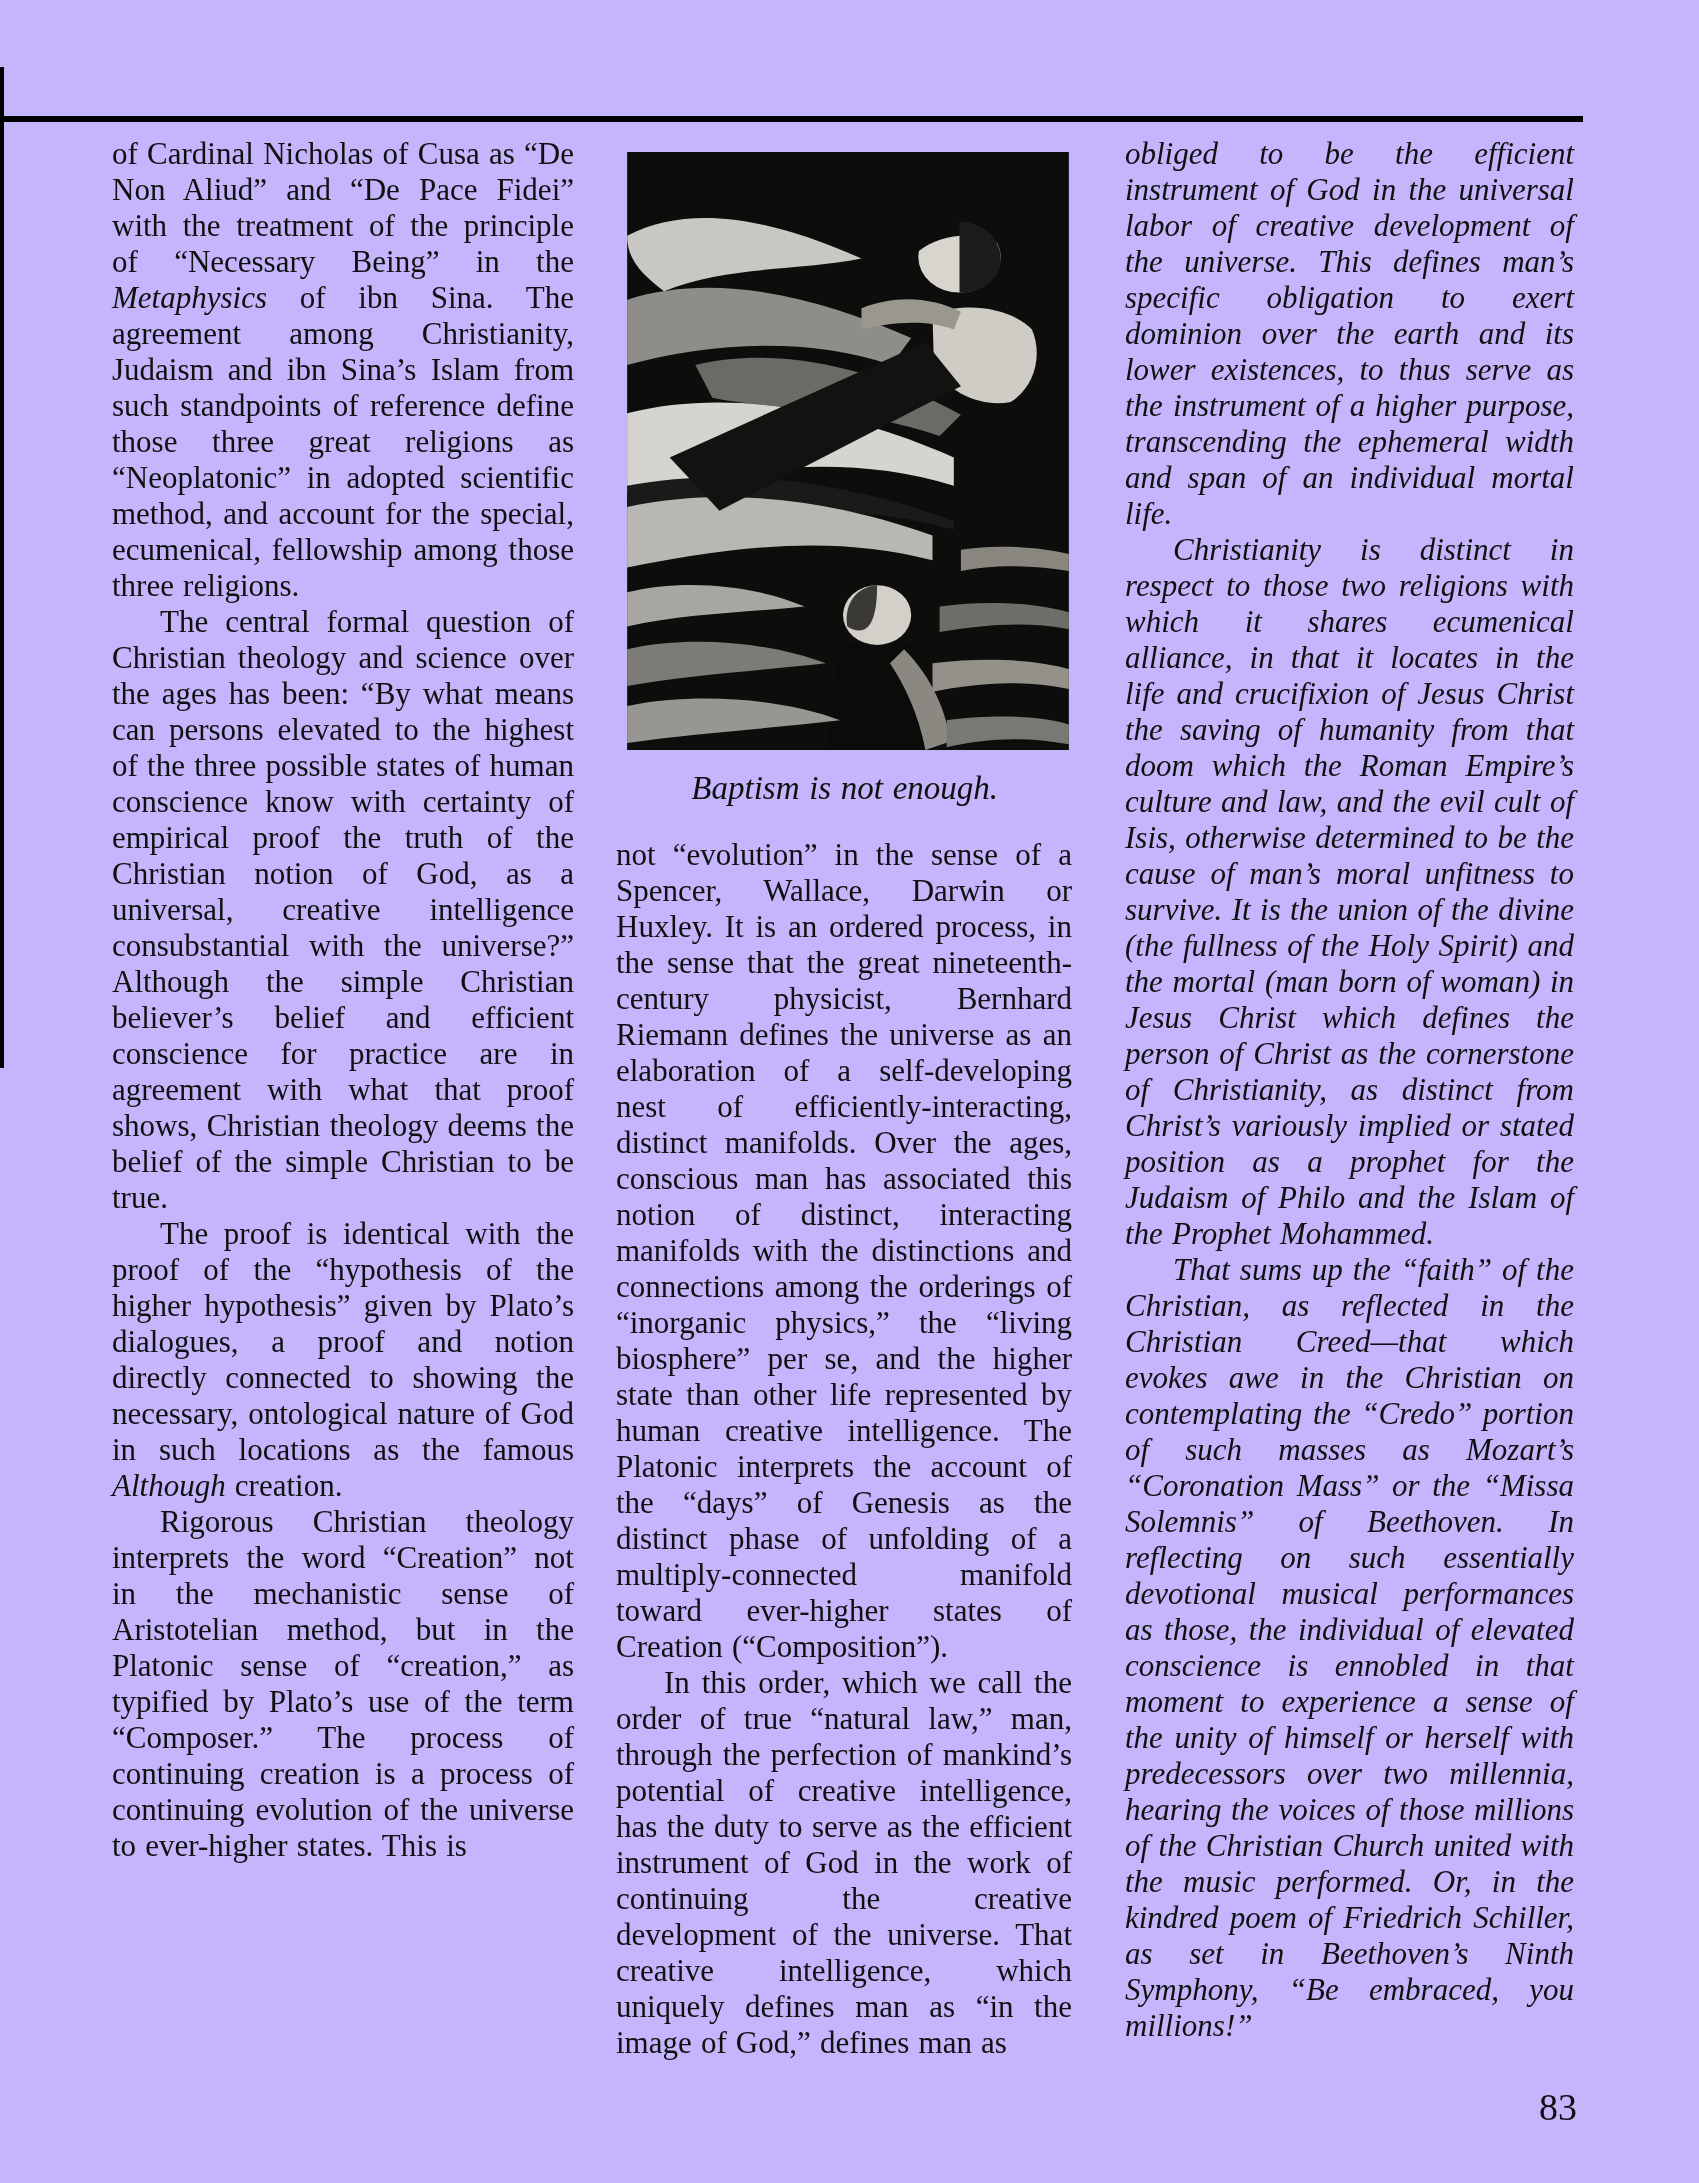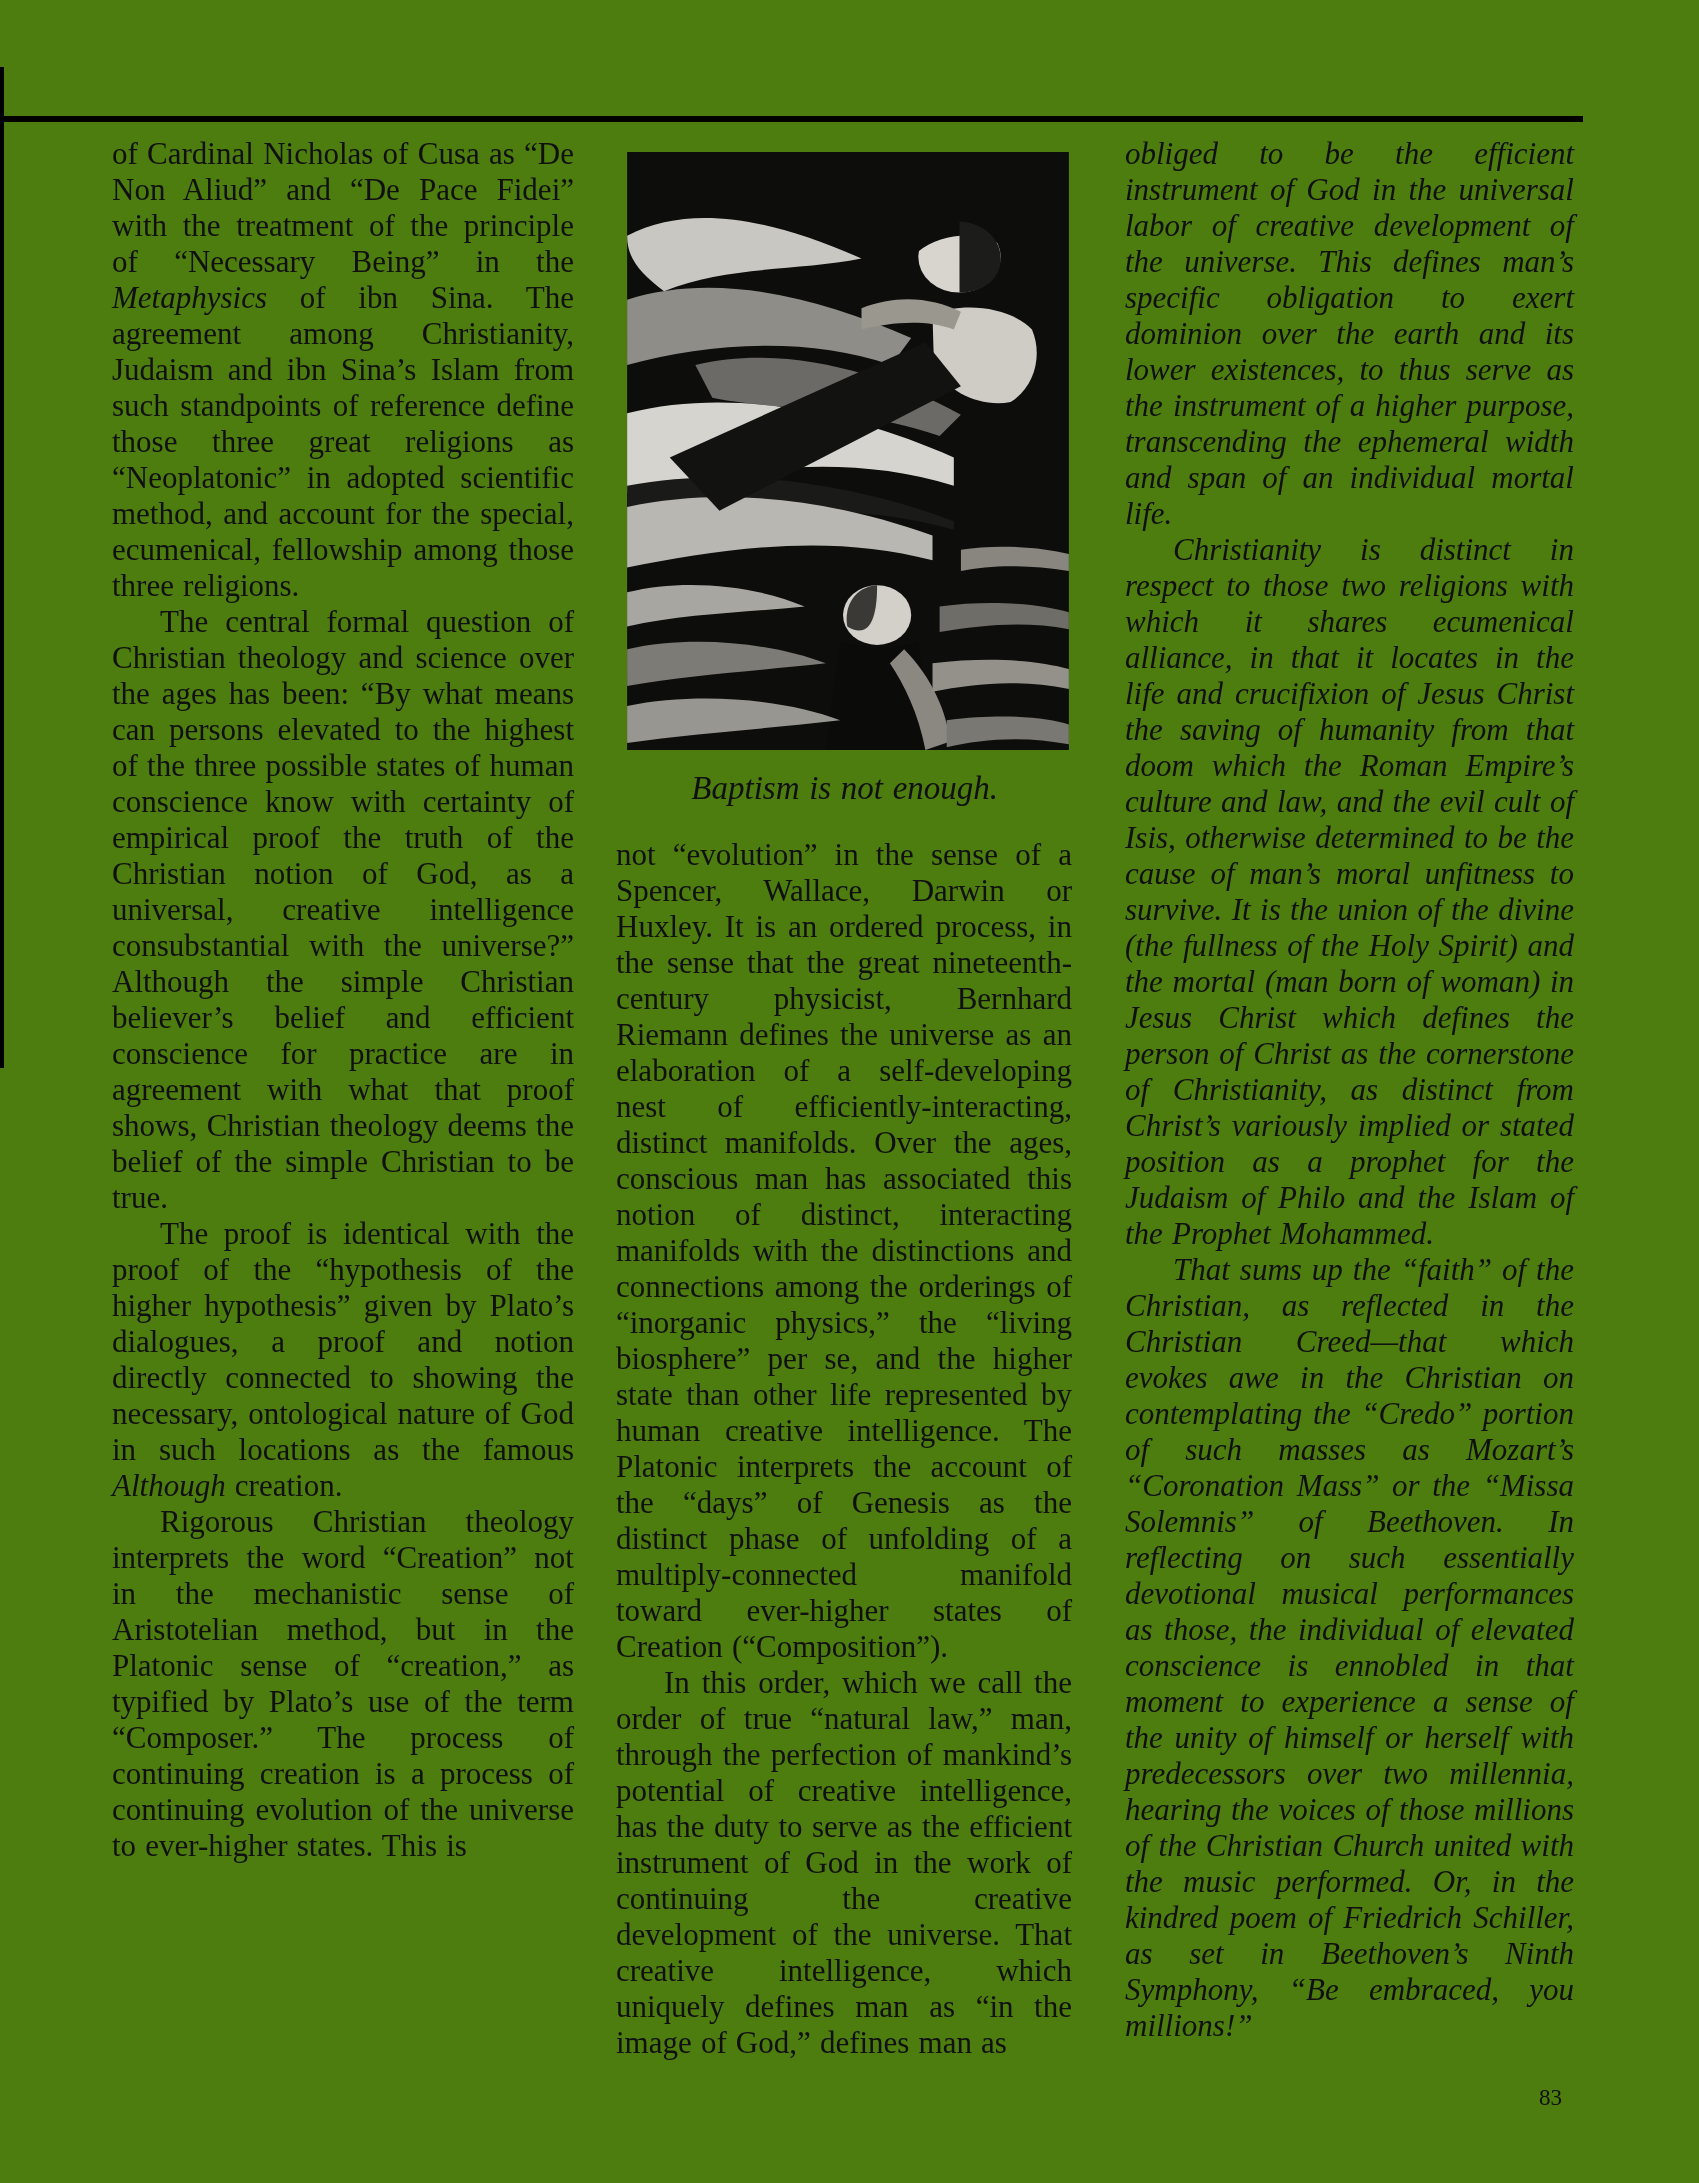"of Cardinal Nicholas of Cusa" .page { background: #4d7c0f -> #c4b5fd }
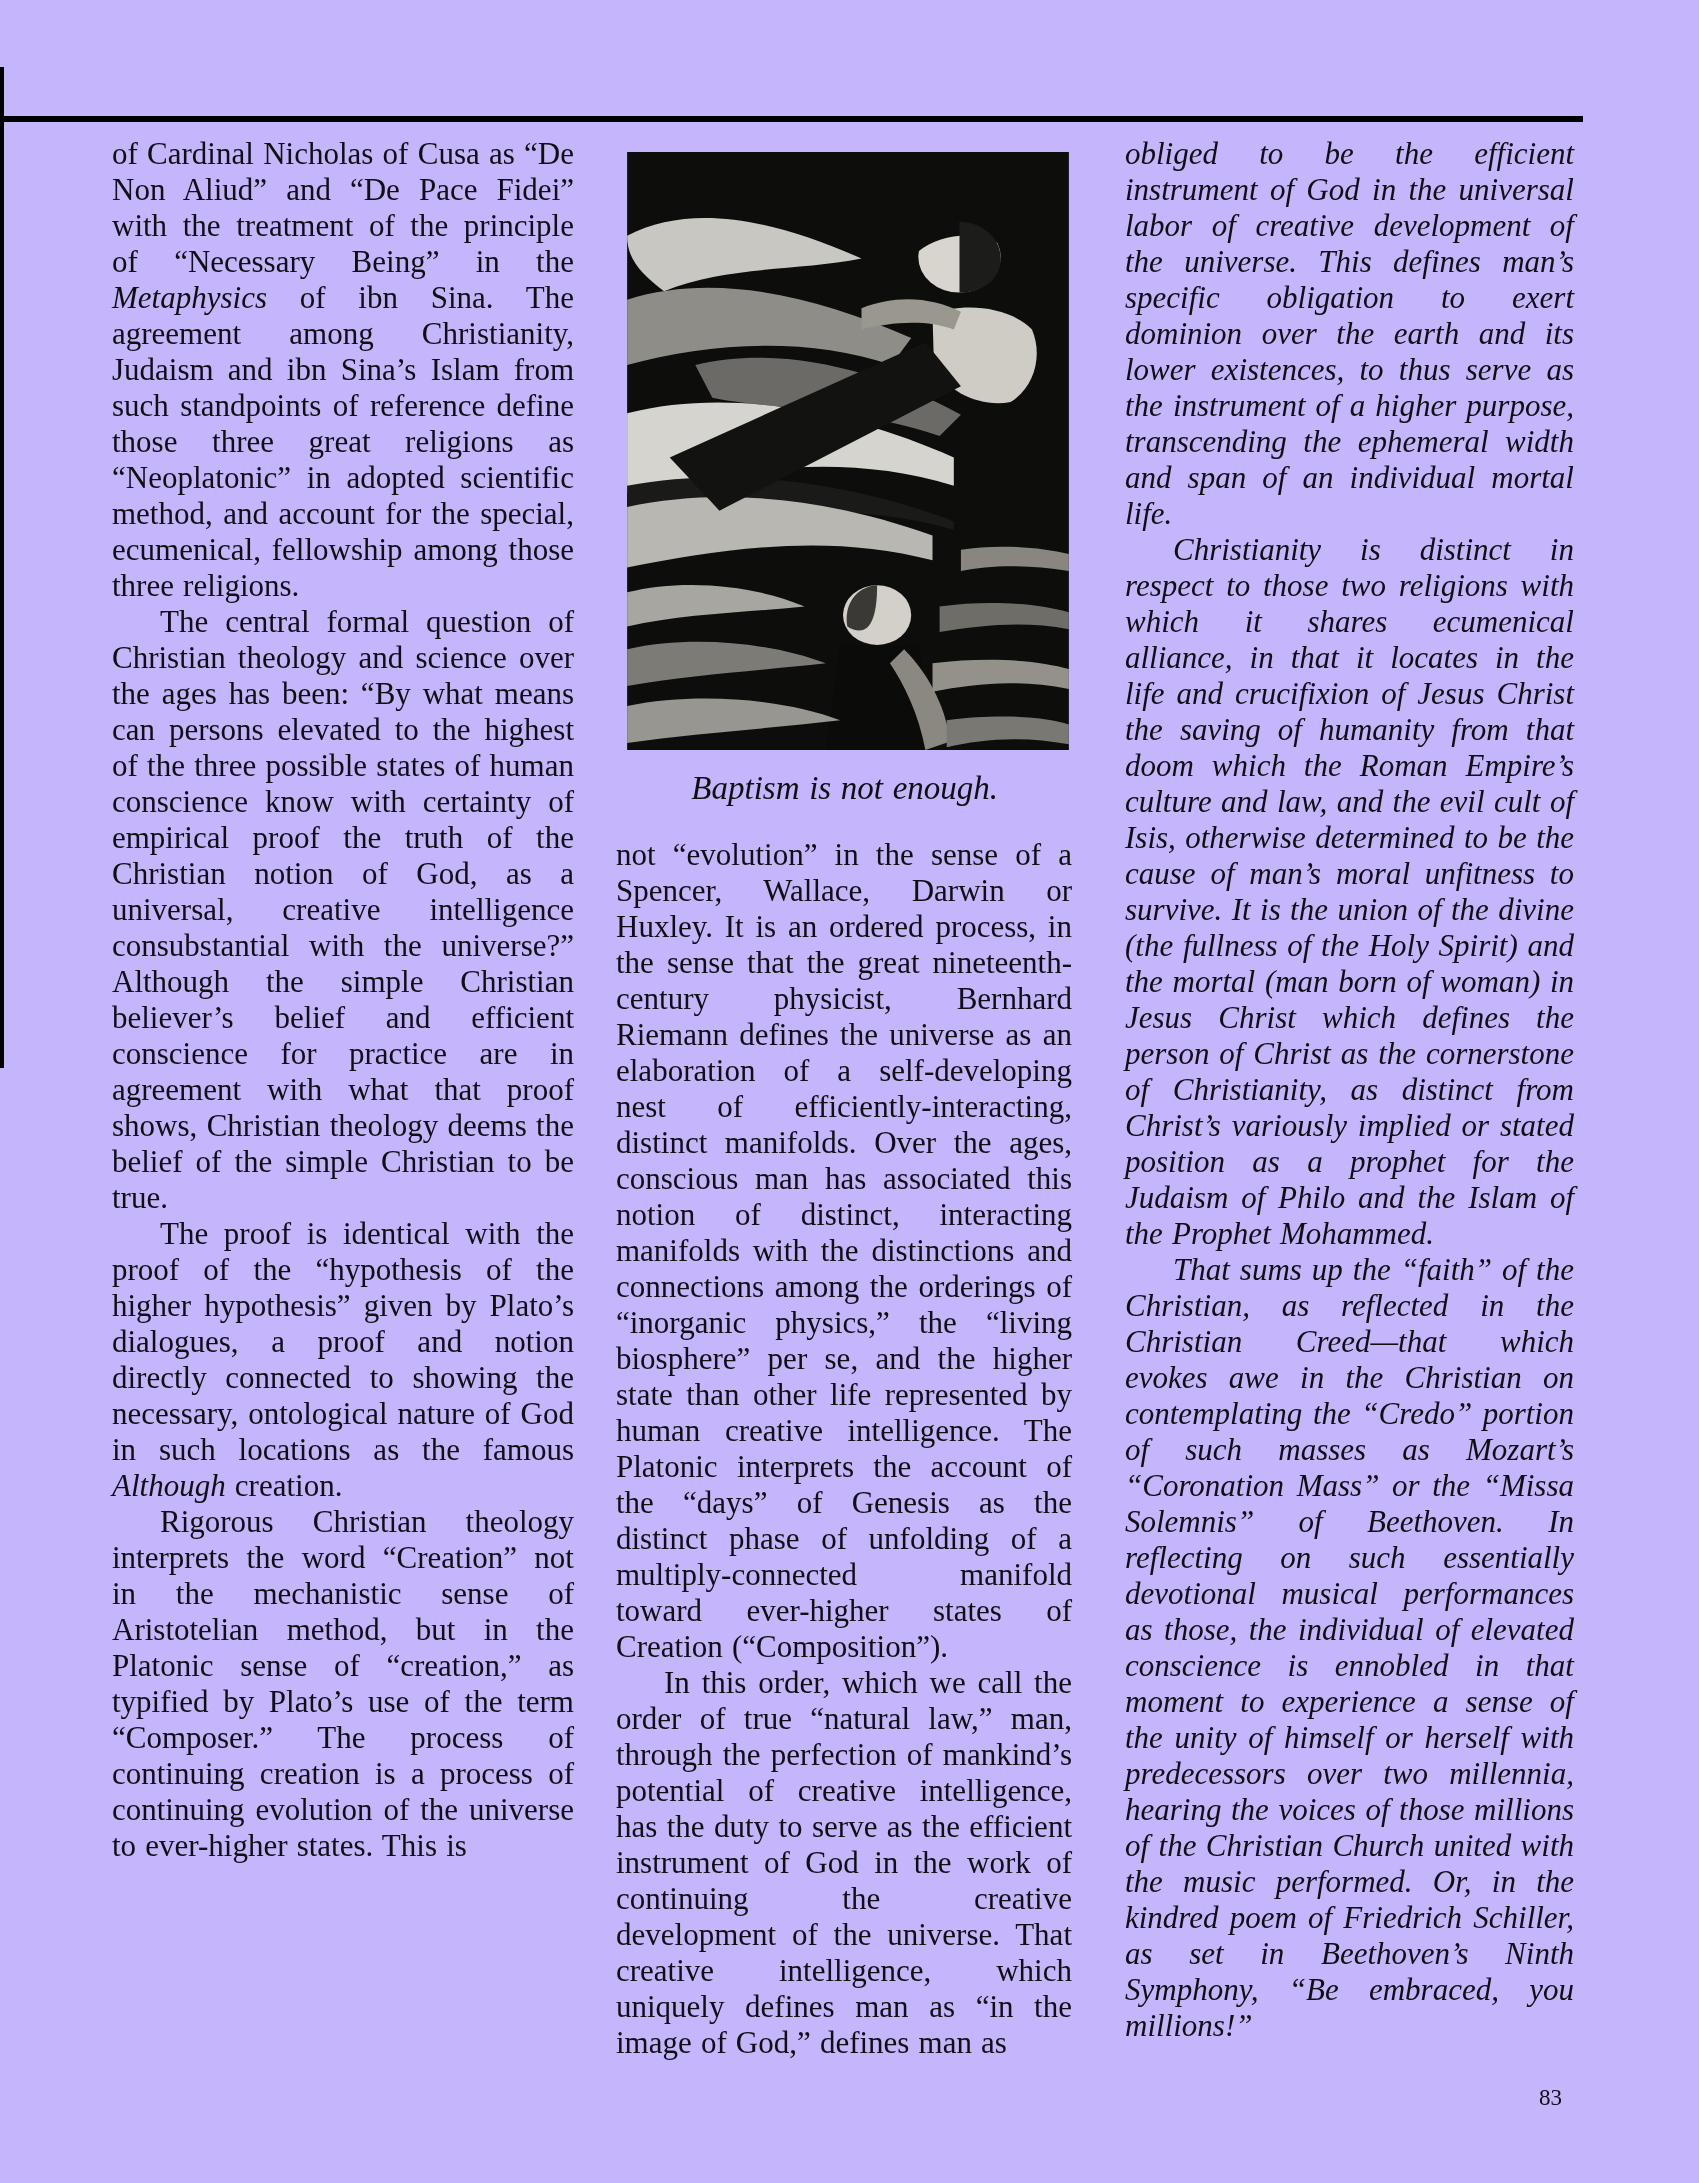"83" .footer-page { font-size: 23px -> 38px }
